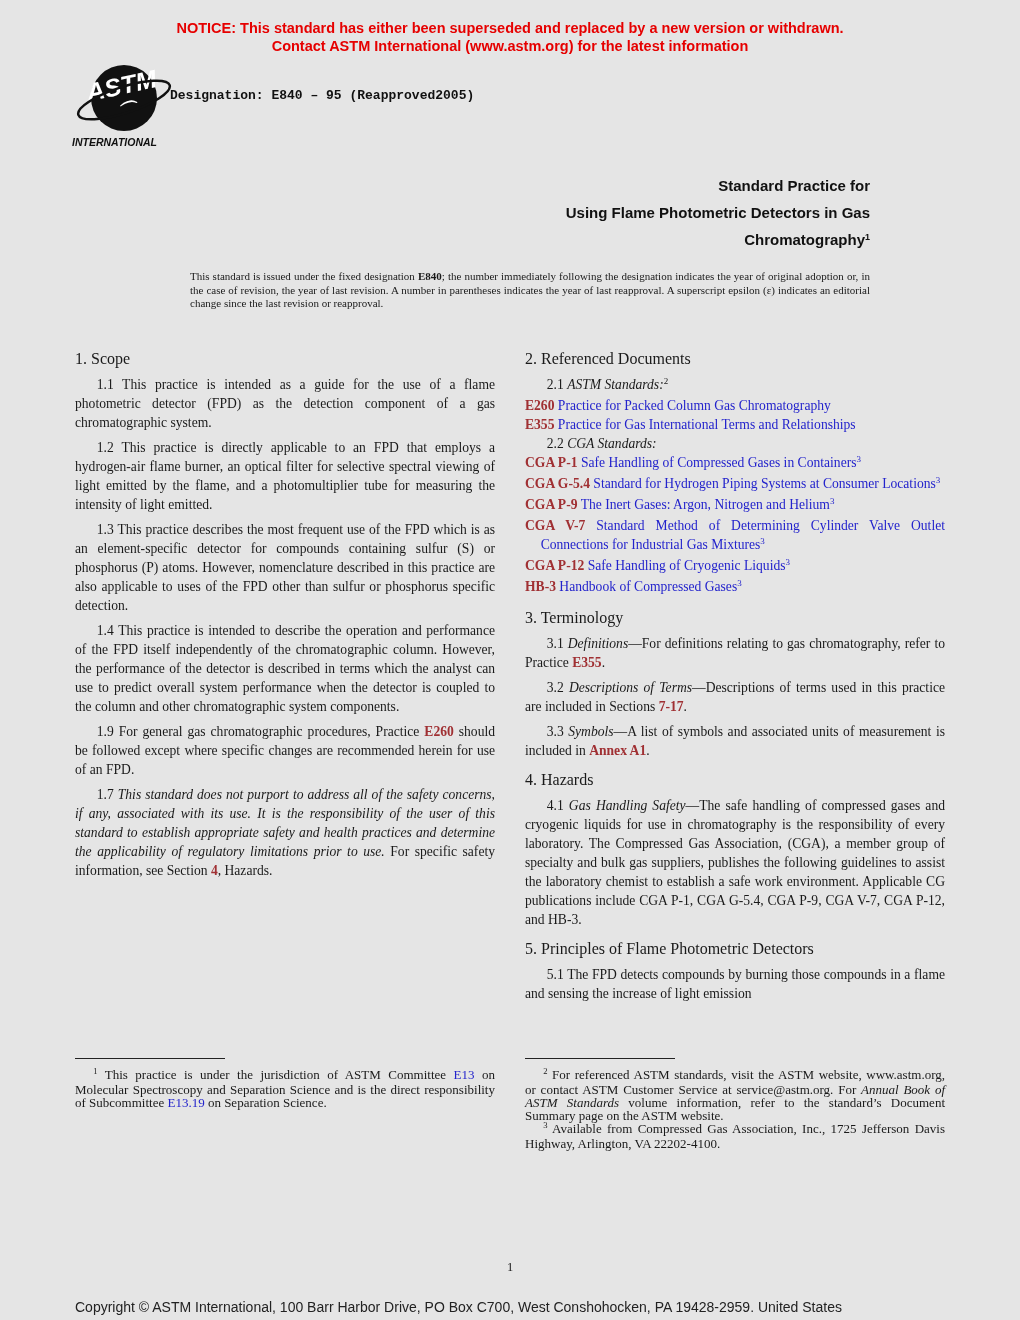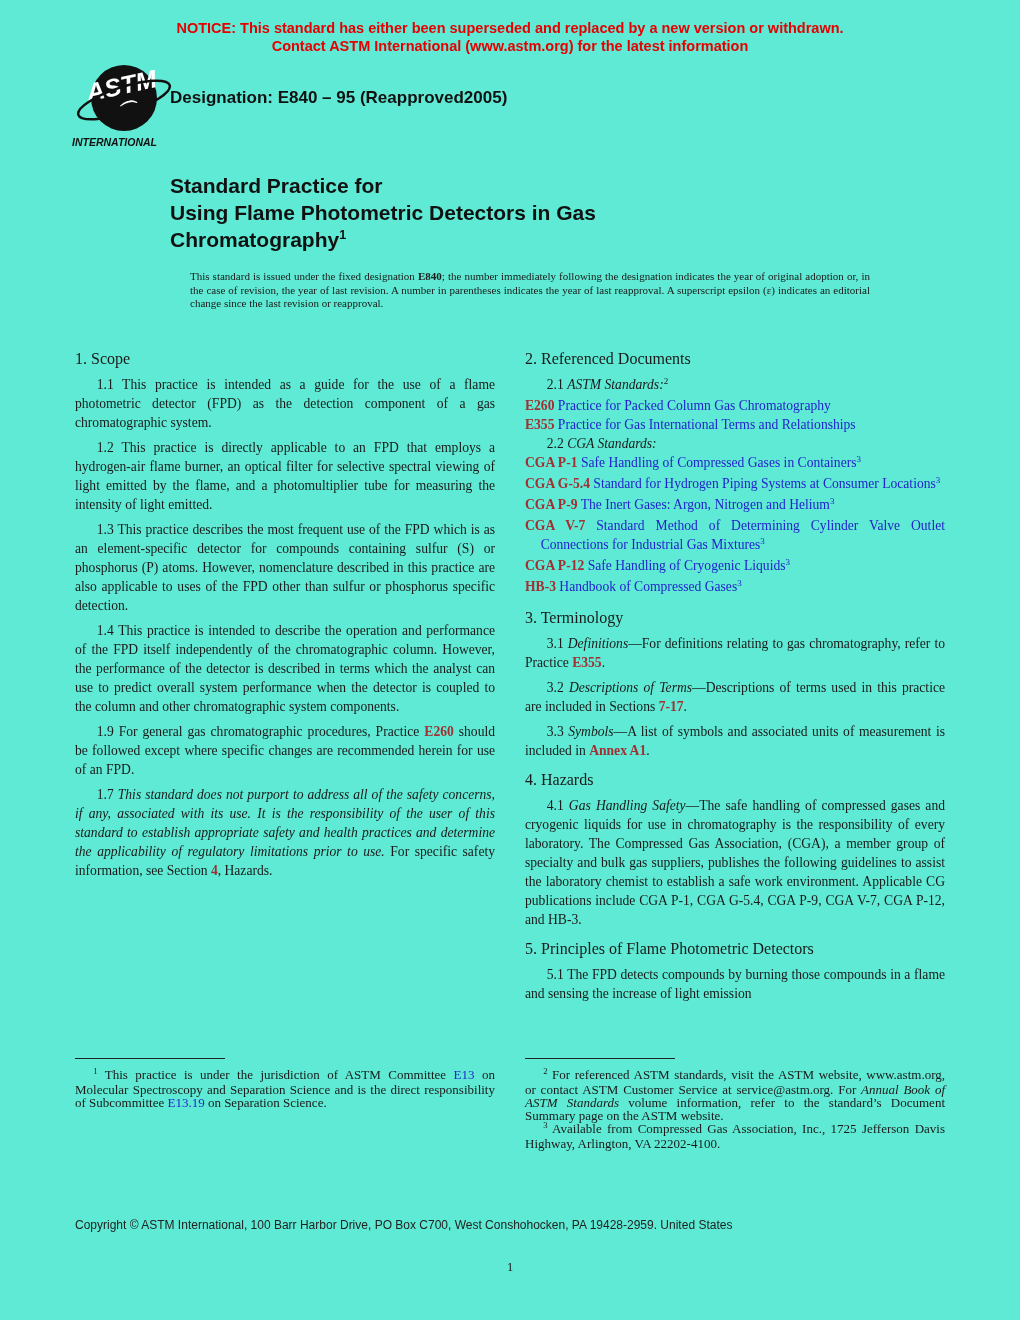"NOTICE: This standard has either" .page { background: #5eead4 -> #e5e5e5 }
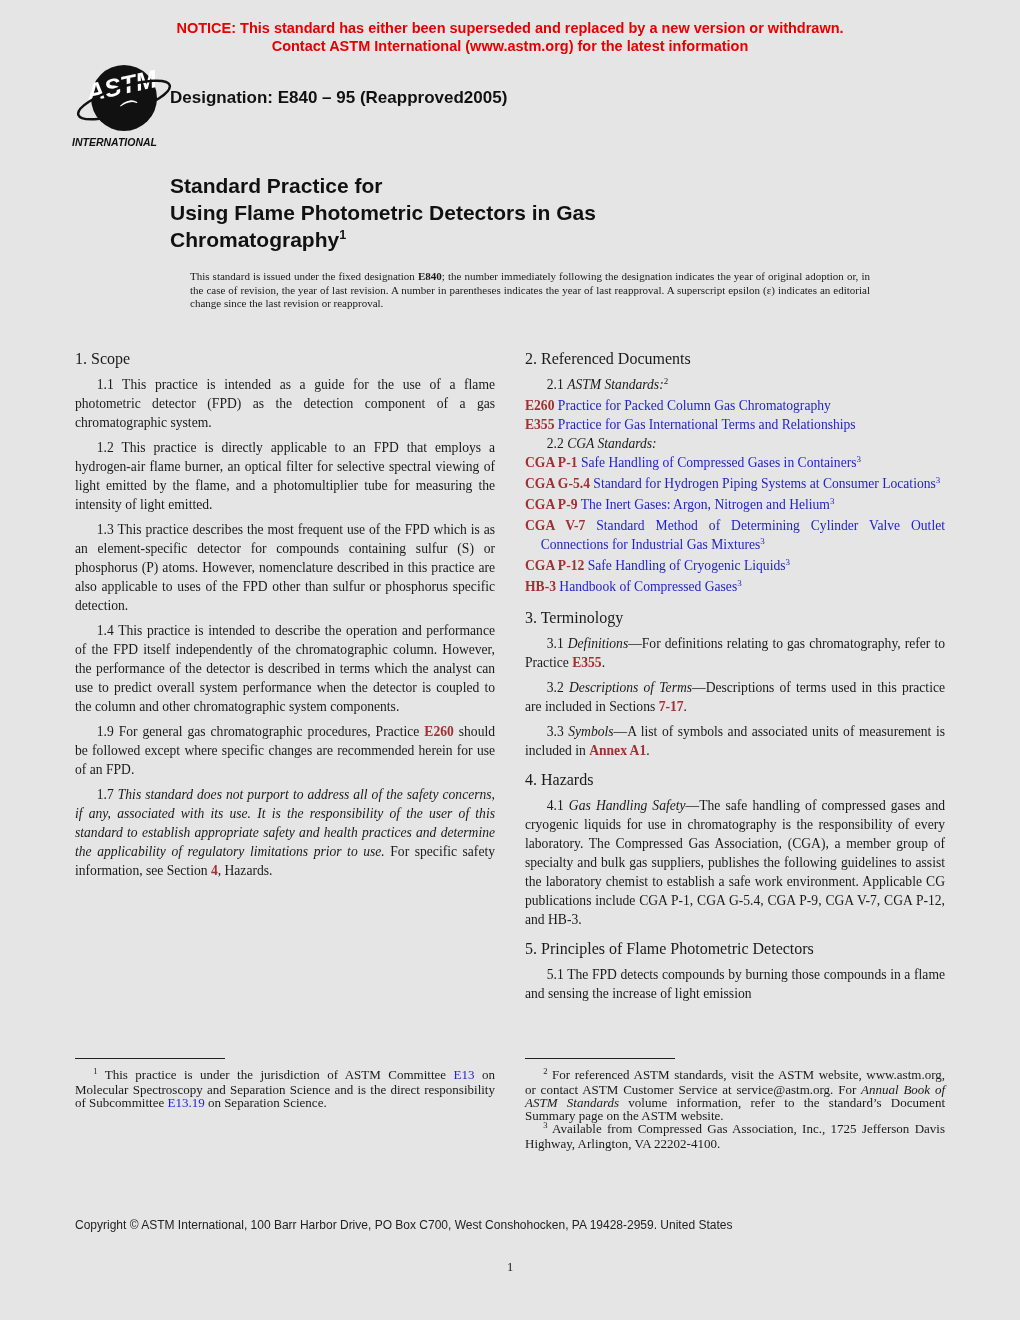"Designation: E840 – 95 (Reapproved2005)" .designation { font-family: Liberation Sans, sans-serif -> Liberation Mono, monospace; font-size: 17px -> 13px }
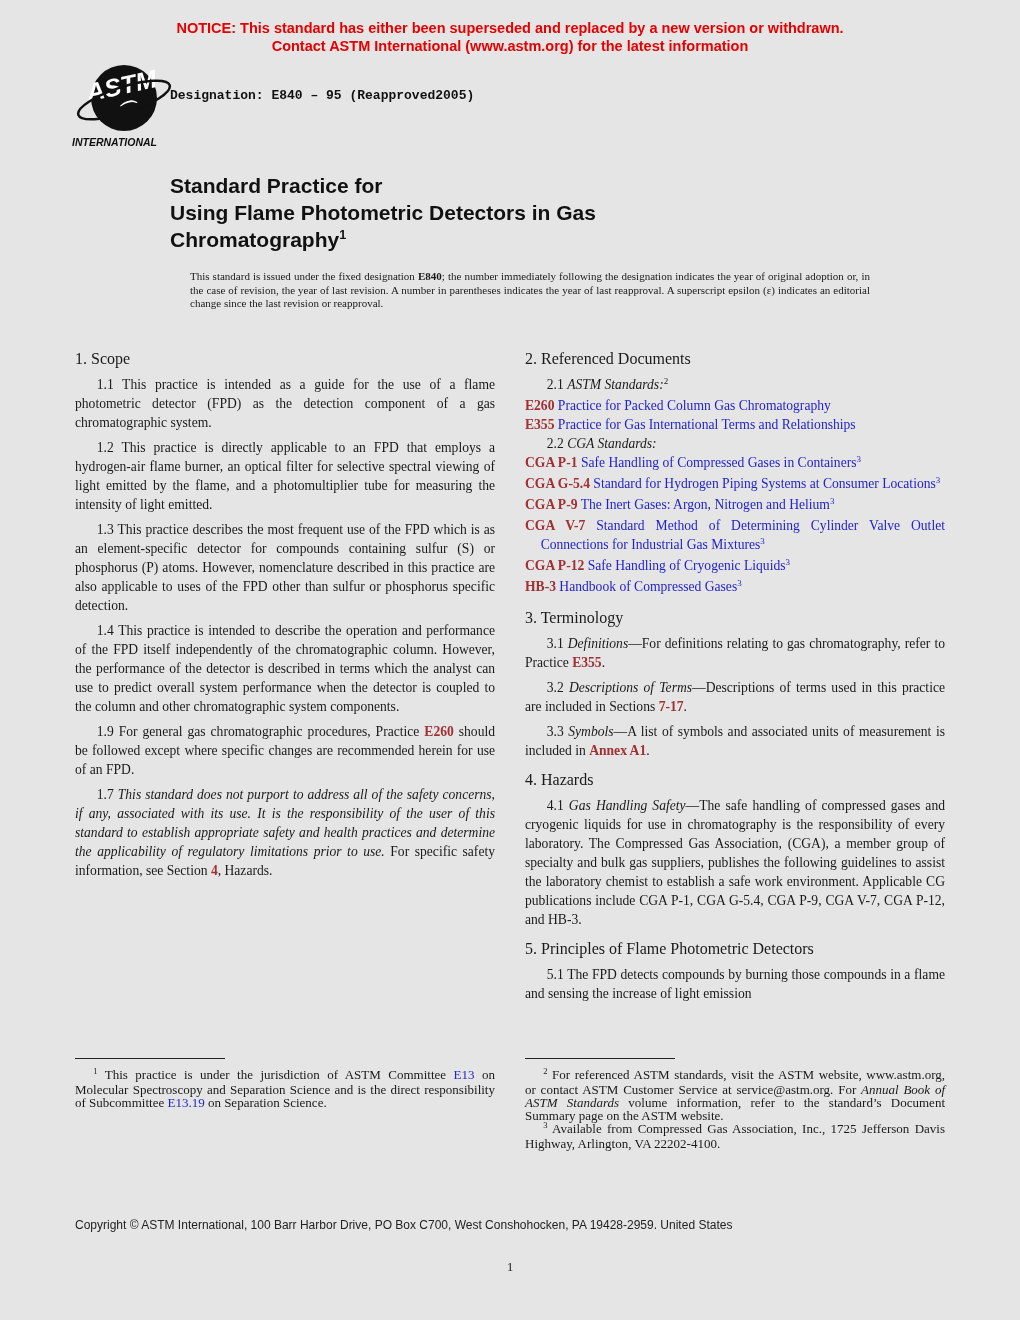"Standard Practice for" .title { font-size: 21px -> 15px; text-align: none -> right }
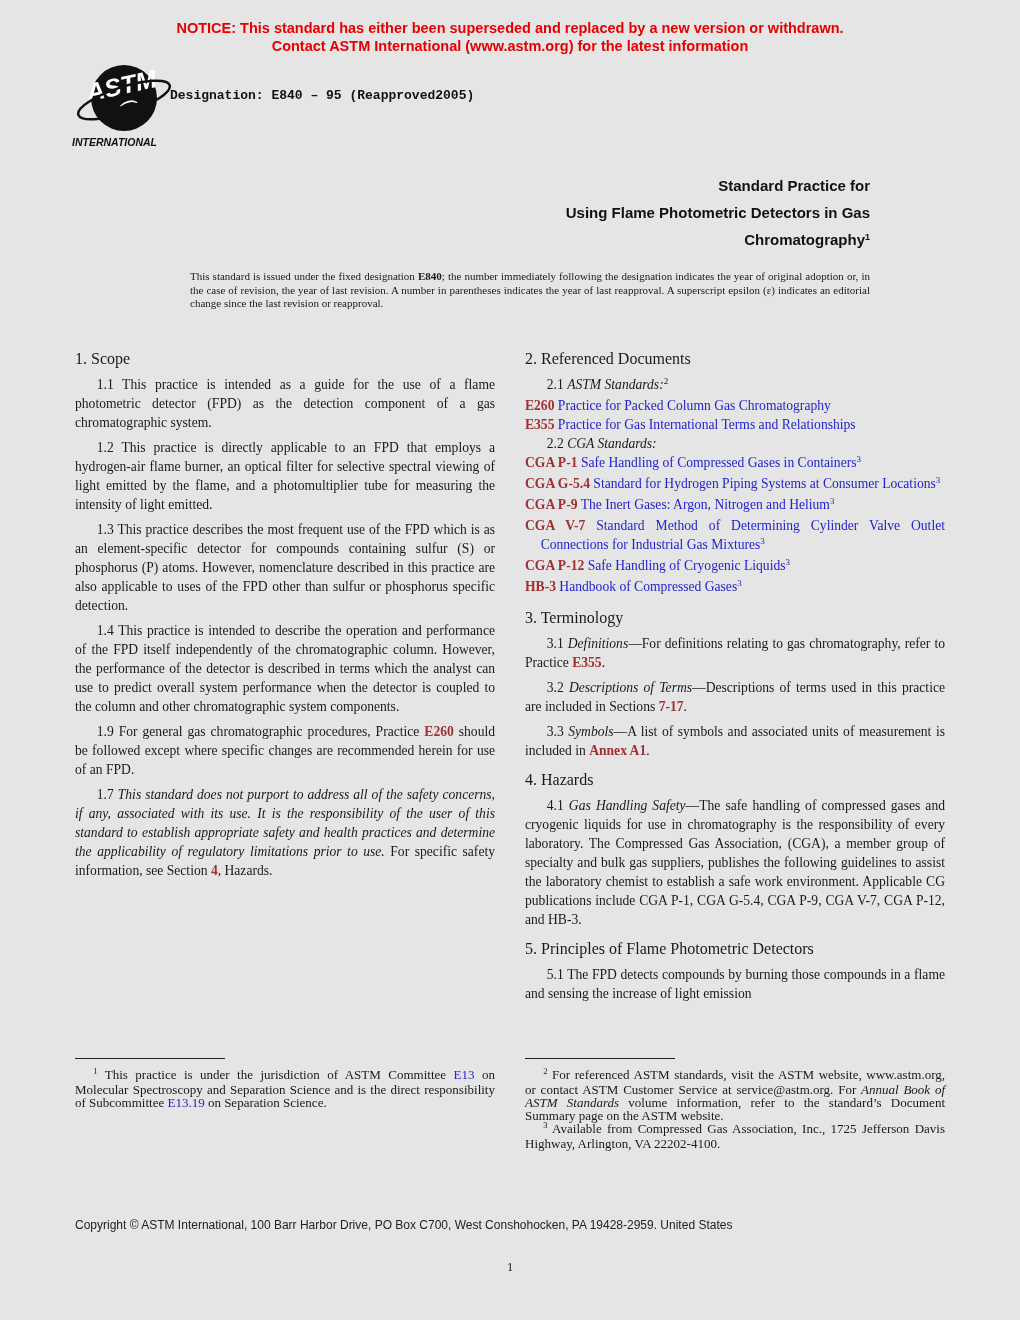"Copyright © ASTM International, 100" .copyright { font-size: 12px -> 14px; top: 1218px -> 1299px }
